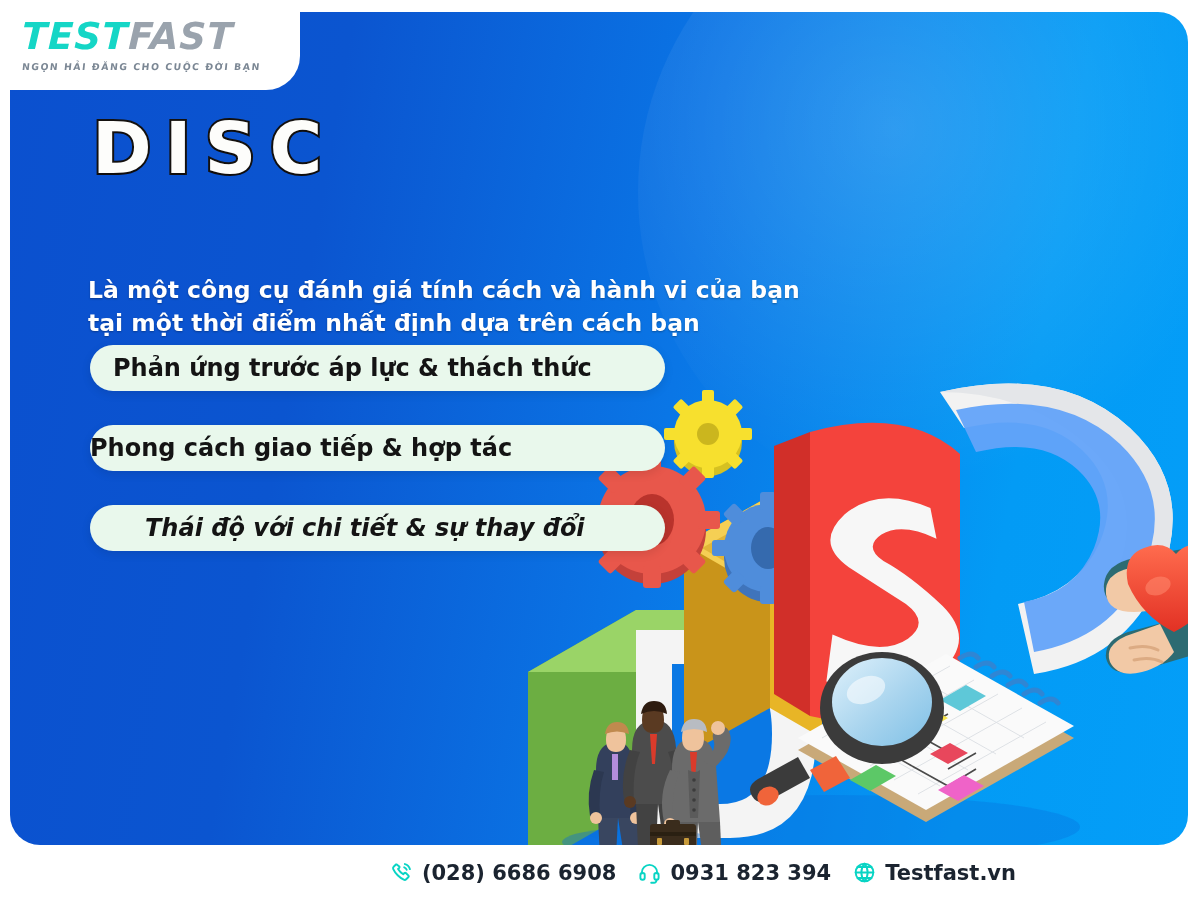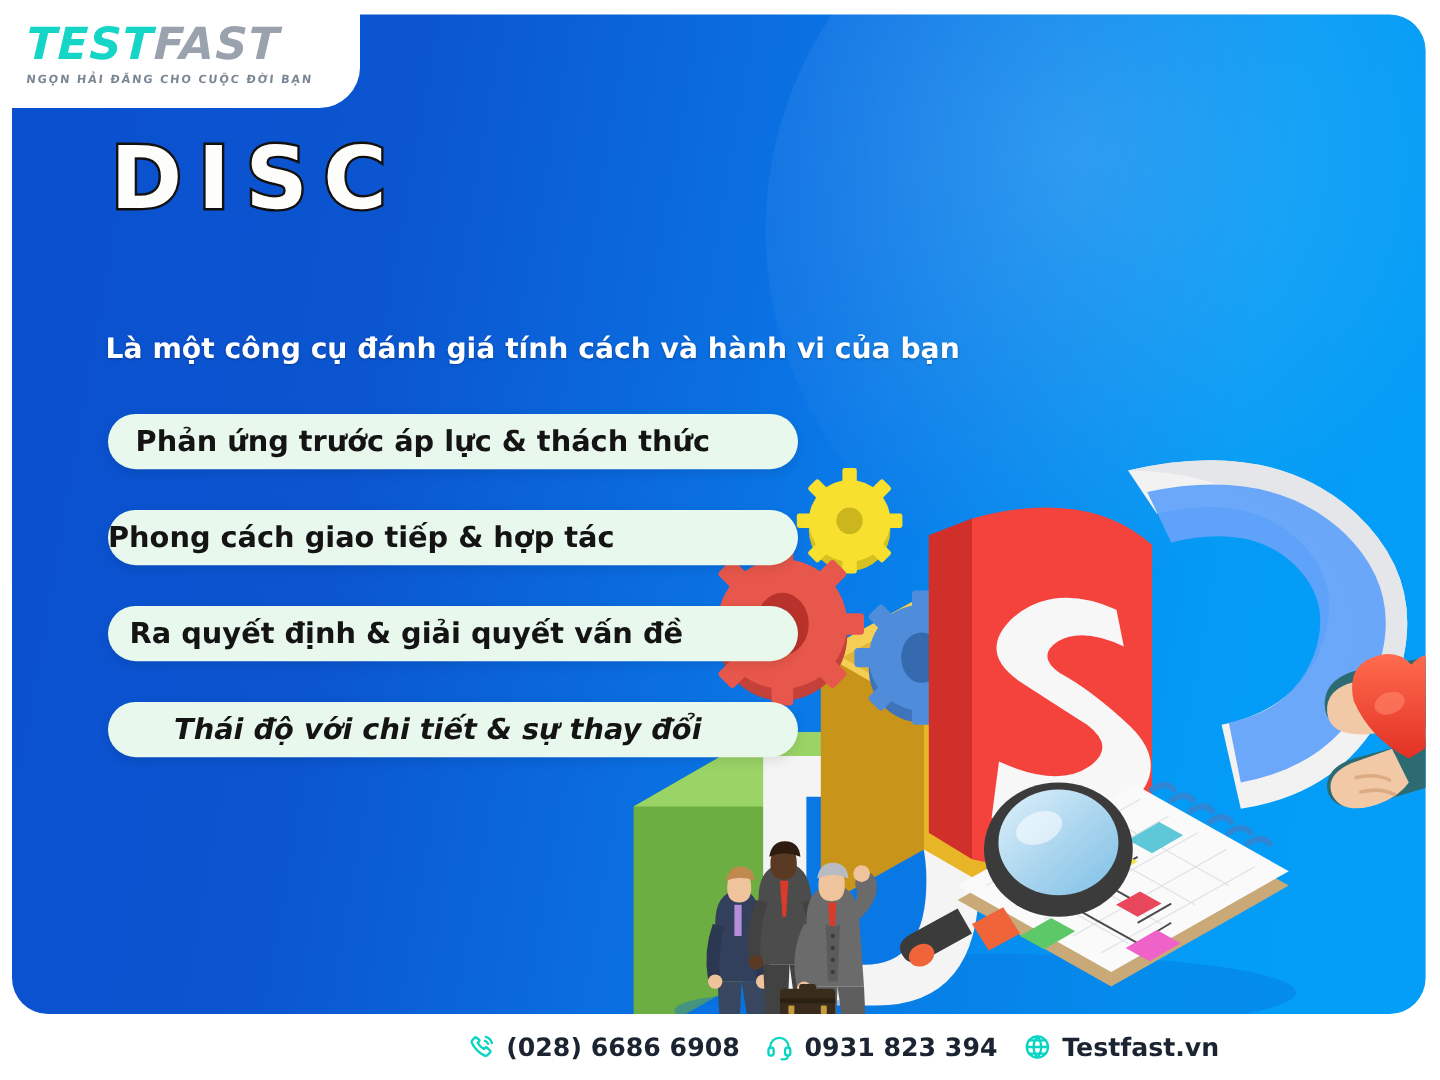"tại một thời điểm nhất" div { html: none -> <div>tại một thời điểm nhất định dựa trên cách bạn</div> }
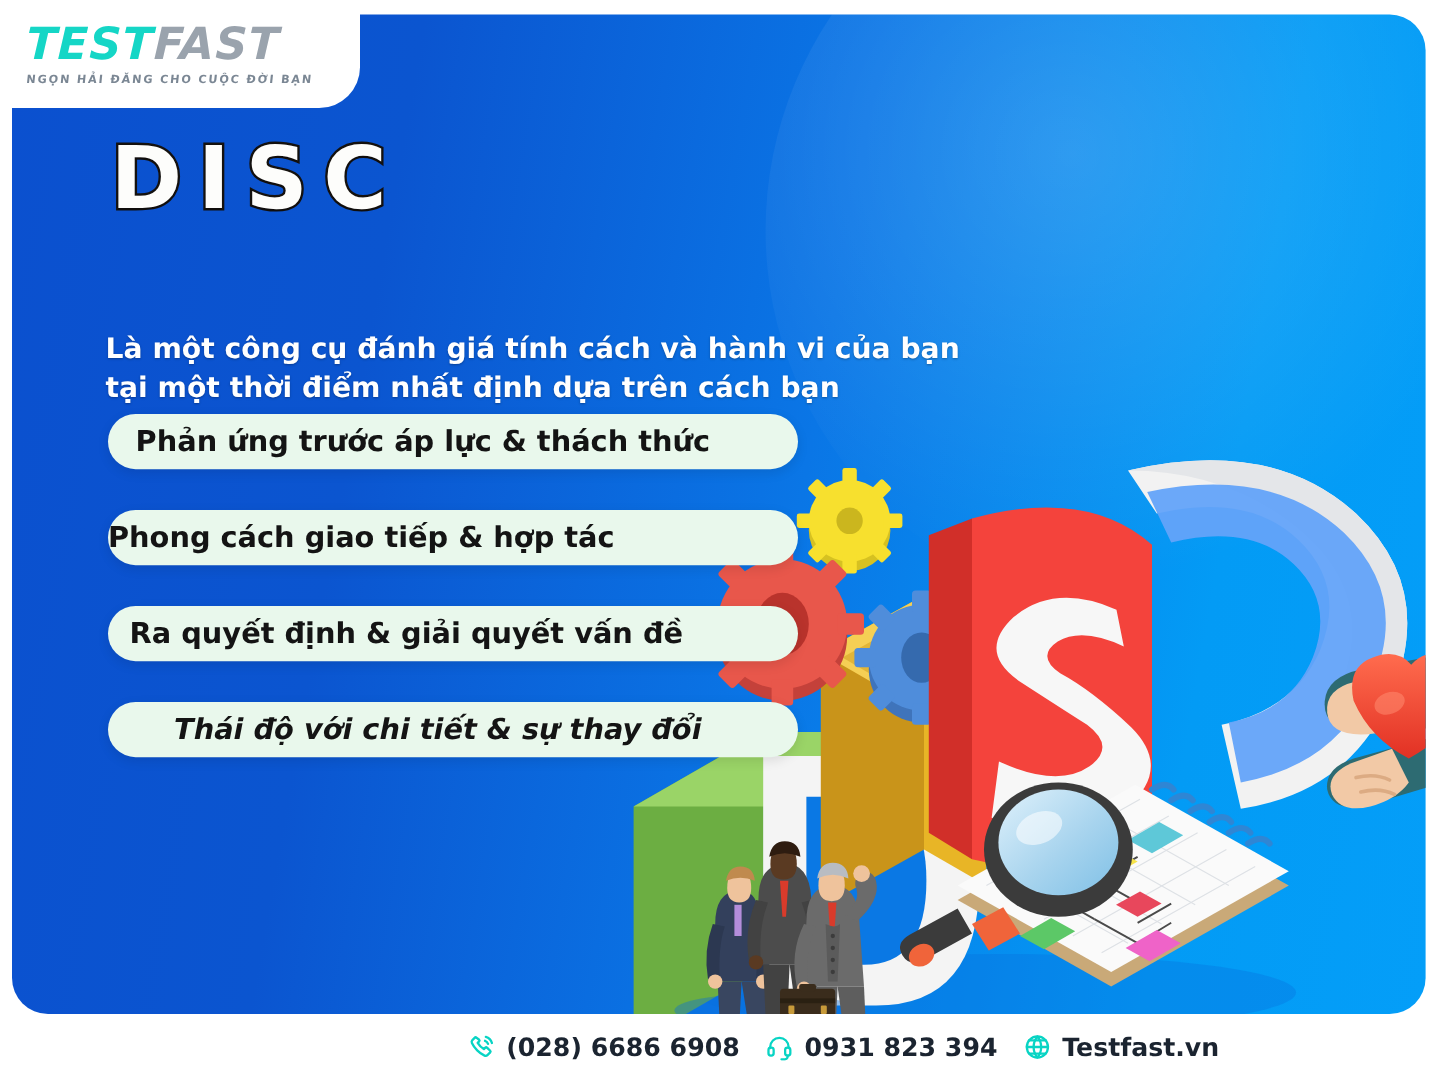"Ra quyết định & giải" div.pill { html: <div> <span>Ra quyết định &amp; giải quyết vấn đề</span> </div> -> none }
